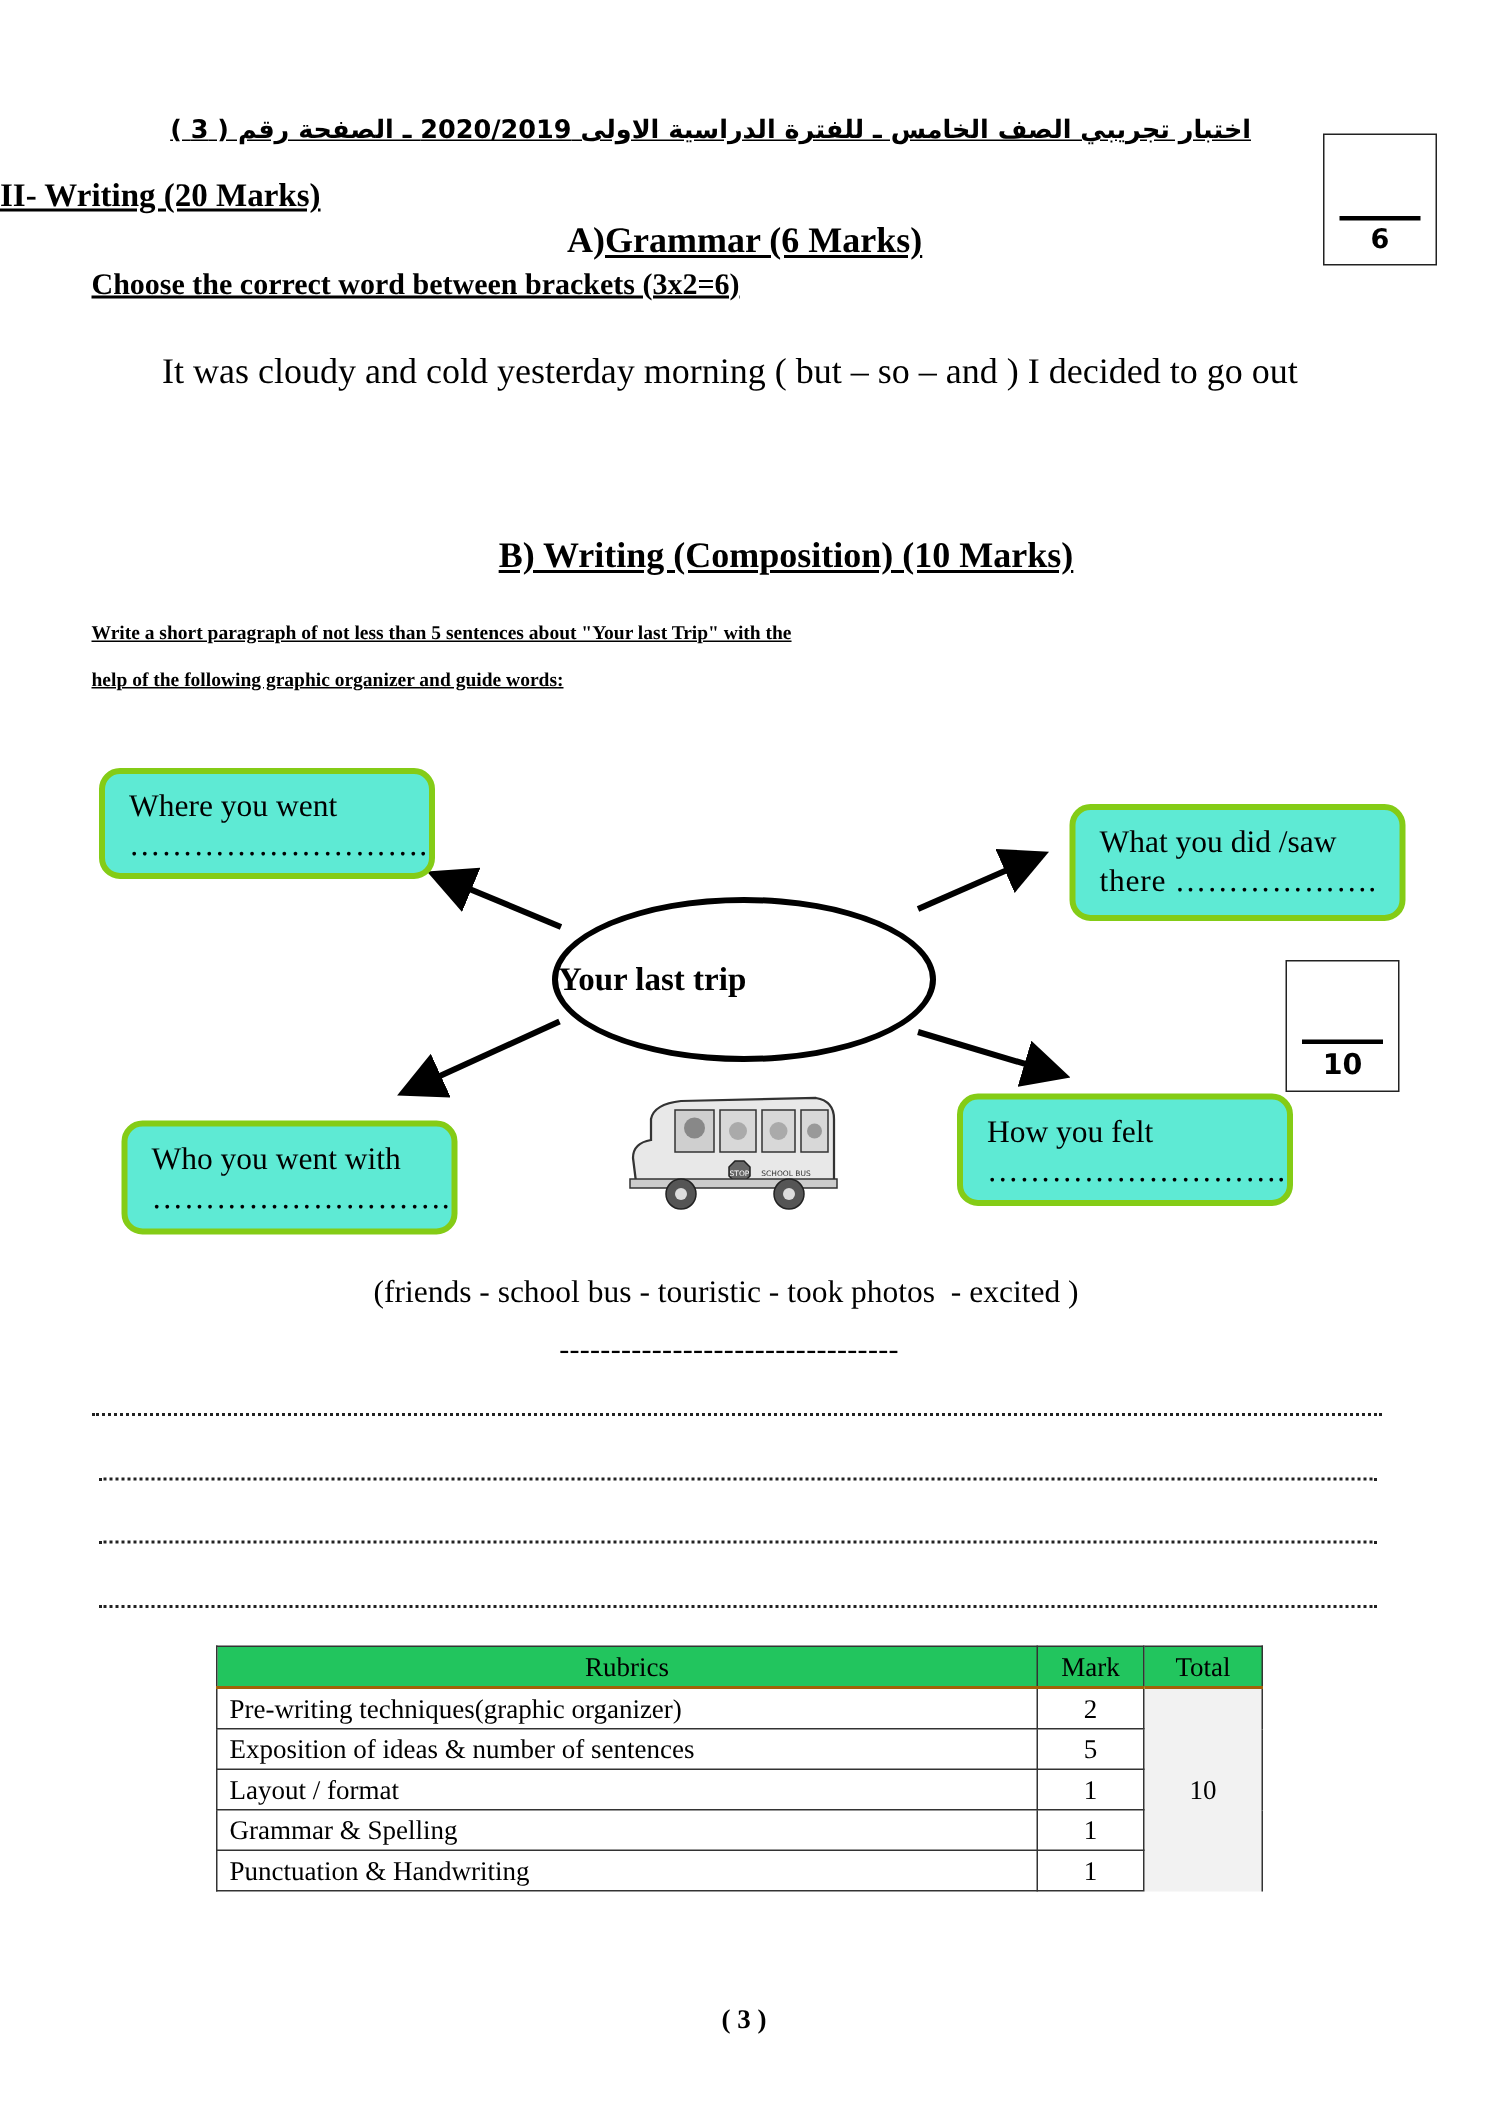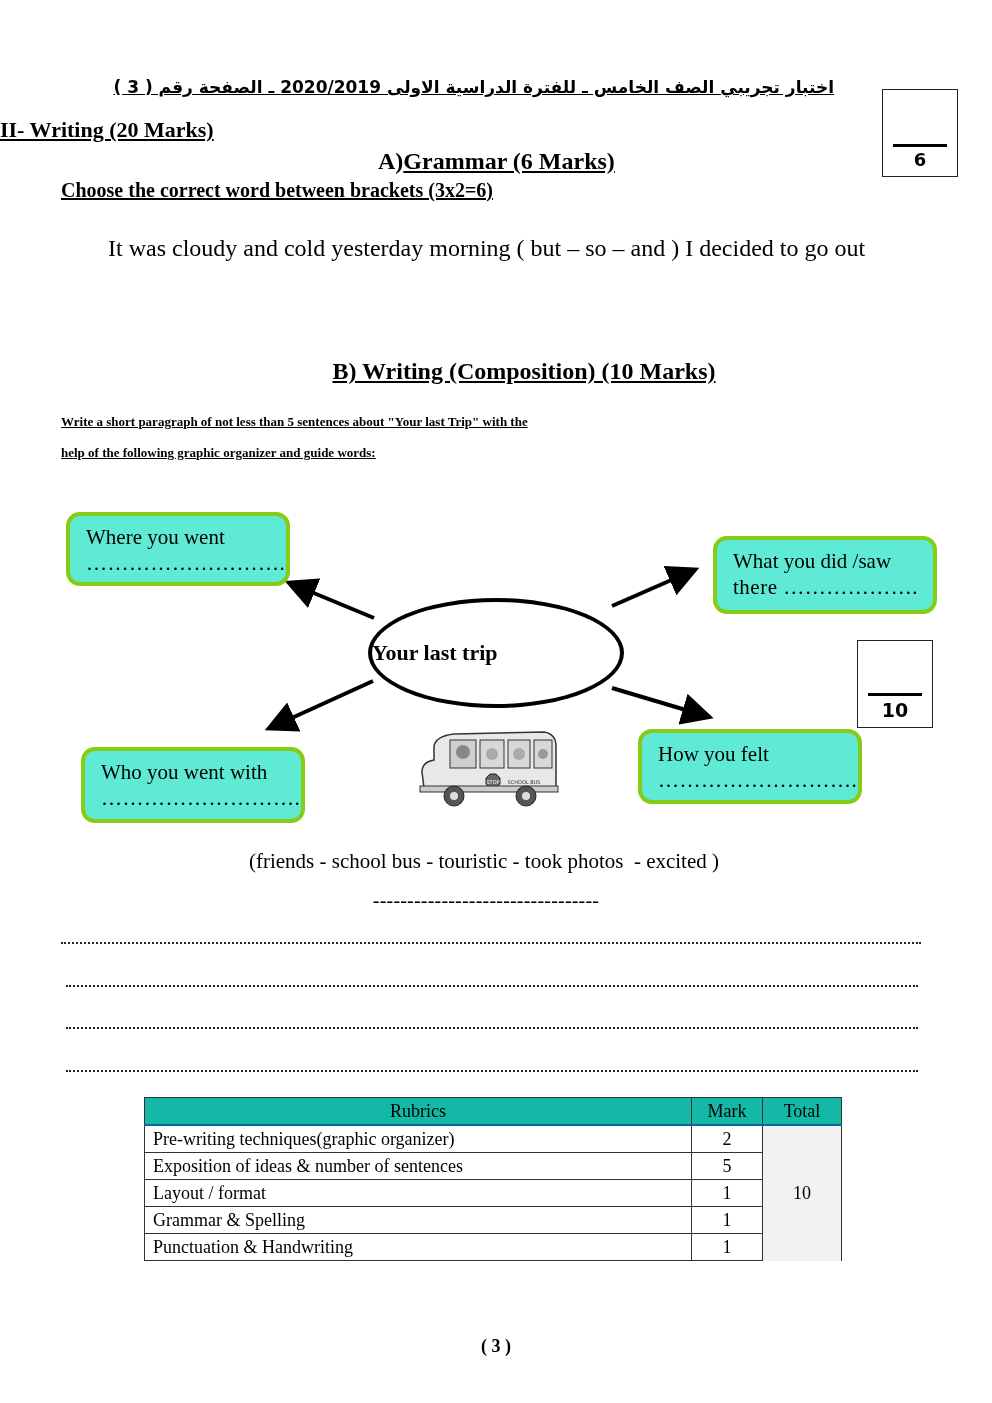"Rubrics" table.rubric th { background: #14b8a6 -> #22c55e; border-bottom: 2px solid #0369a1 -> 2px solid #a16207 }
